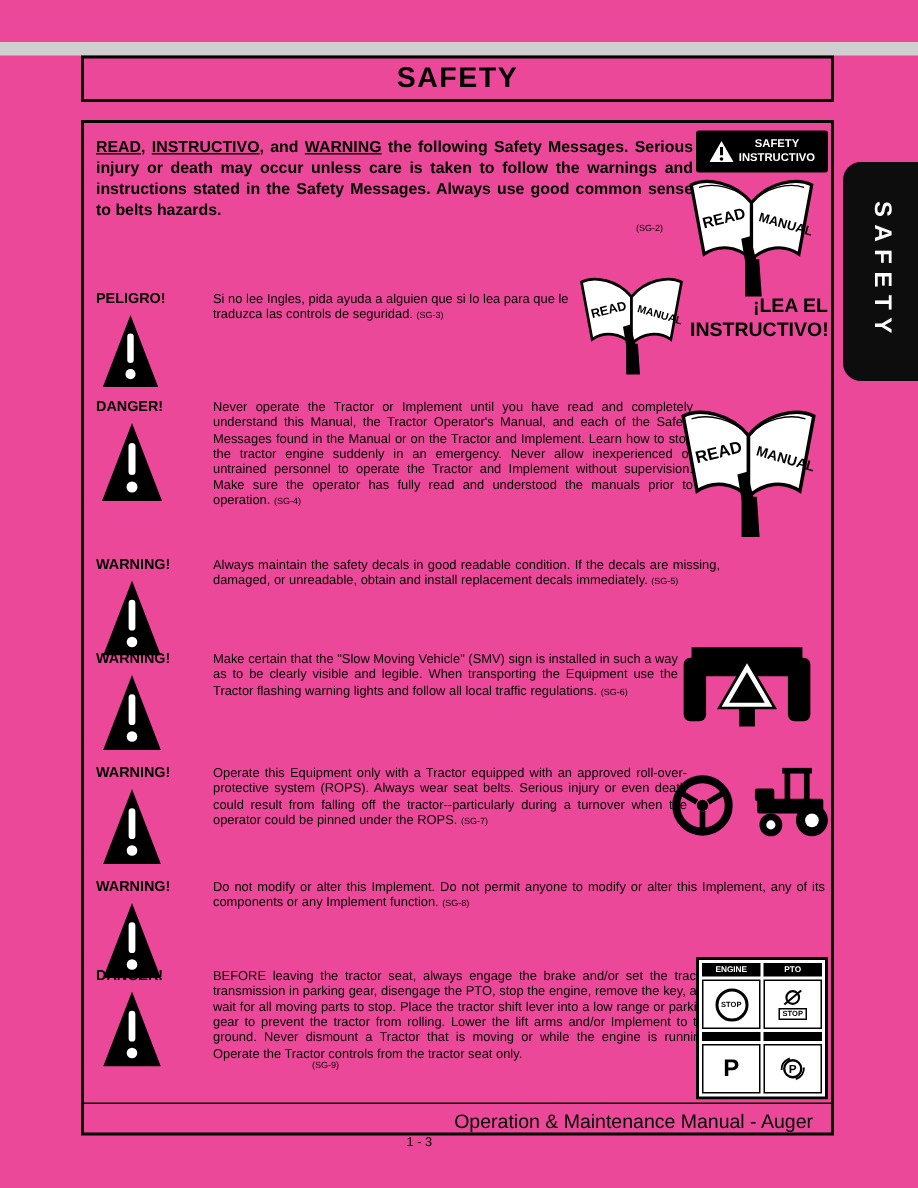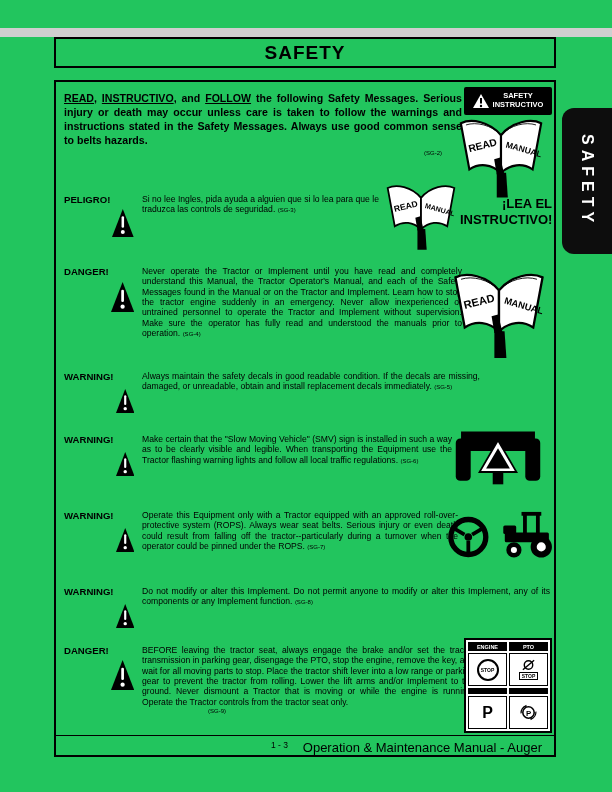"SAFETY" .page { background: #22c55e -> #ec4899 }
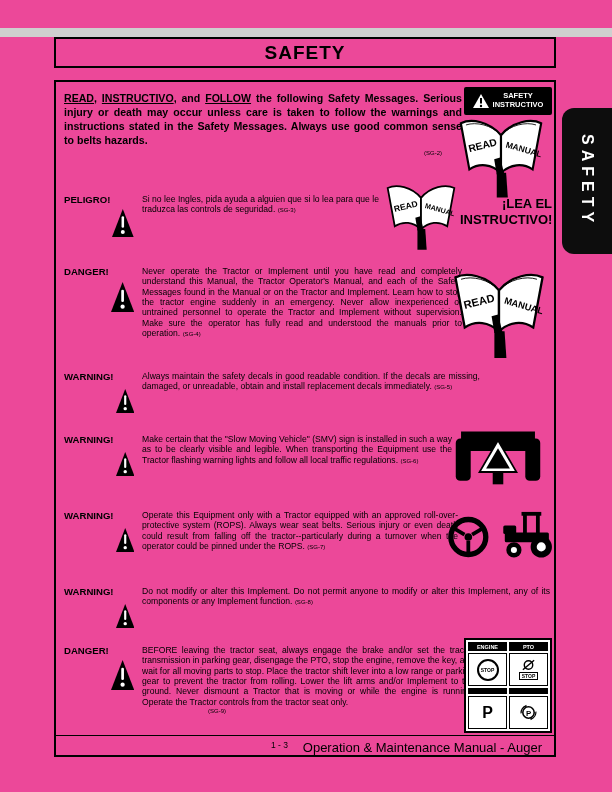"FOLLOW" span.bu { text: FOLLOW -> WARNING }
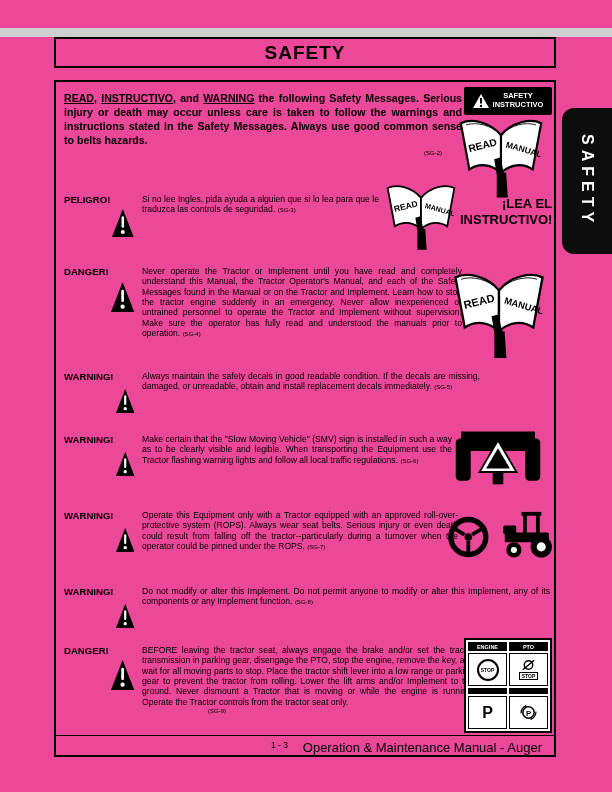"PELIGRO!" .label-col { flex-direction: row -> column }
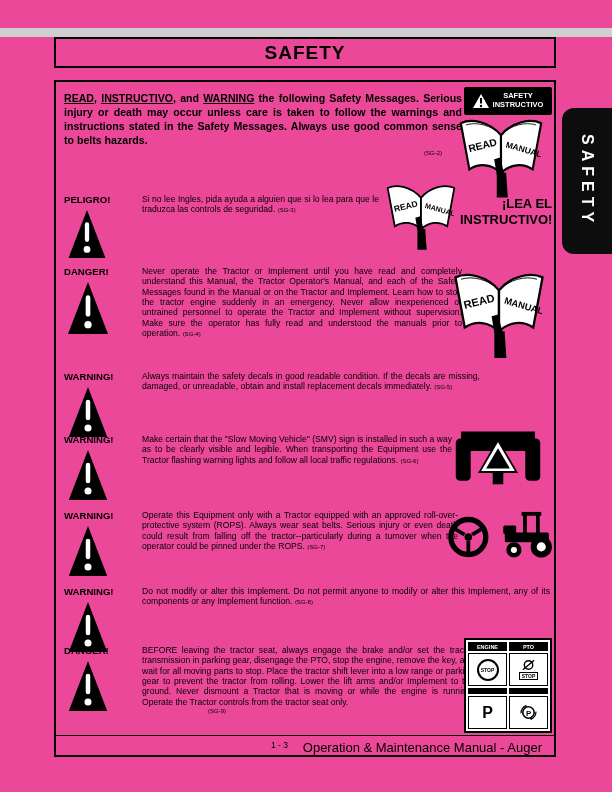"1 - 3" .footer .pageno { top: 4px -> 20px }
